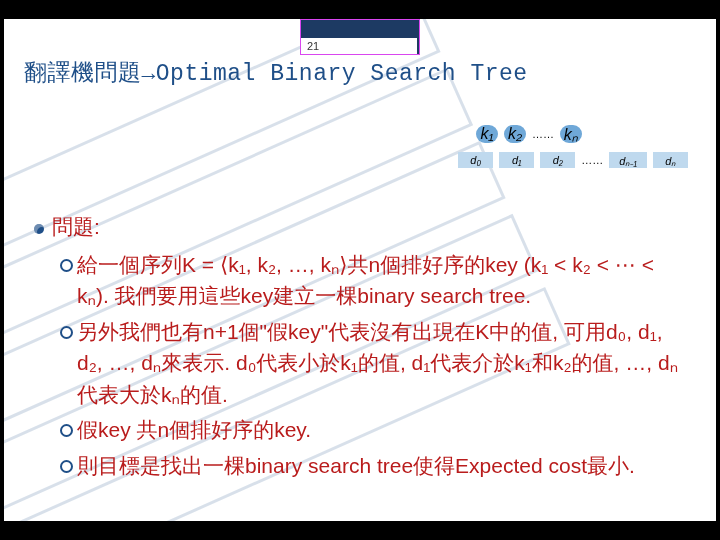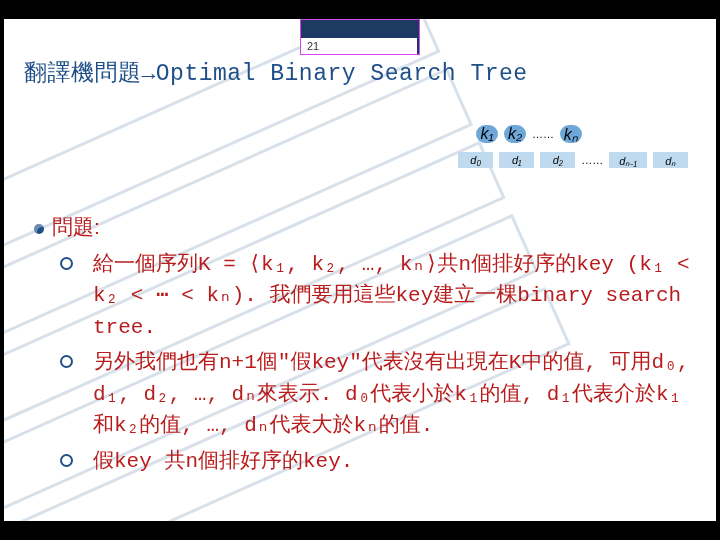"給一個序列K = ⟨k₁, k₂, …," .lvl2 { font-family: Liberation Mono, monospace -> none; gap: 20px -> 4px }
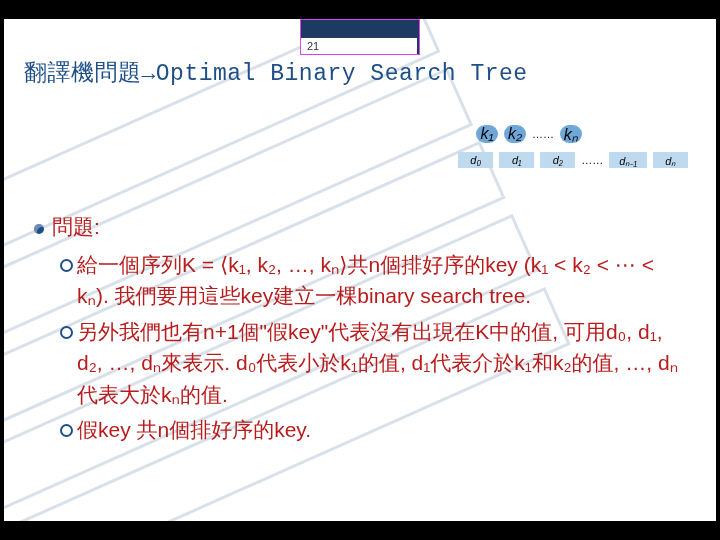"則目標是找出一棵binary search tree使得Expected" div.lvl2 { html: none -> <div> <span></span> <span>則目標是找出一棵binary search tree使得Expected cost最小.</span> </div> }
